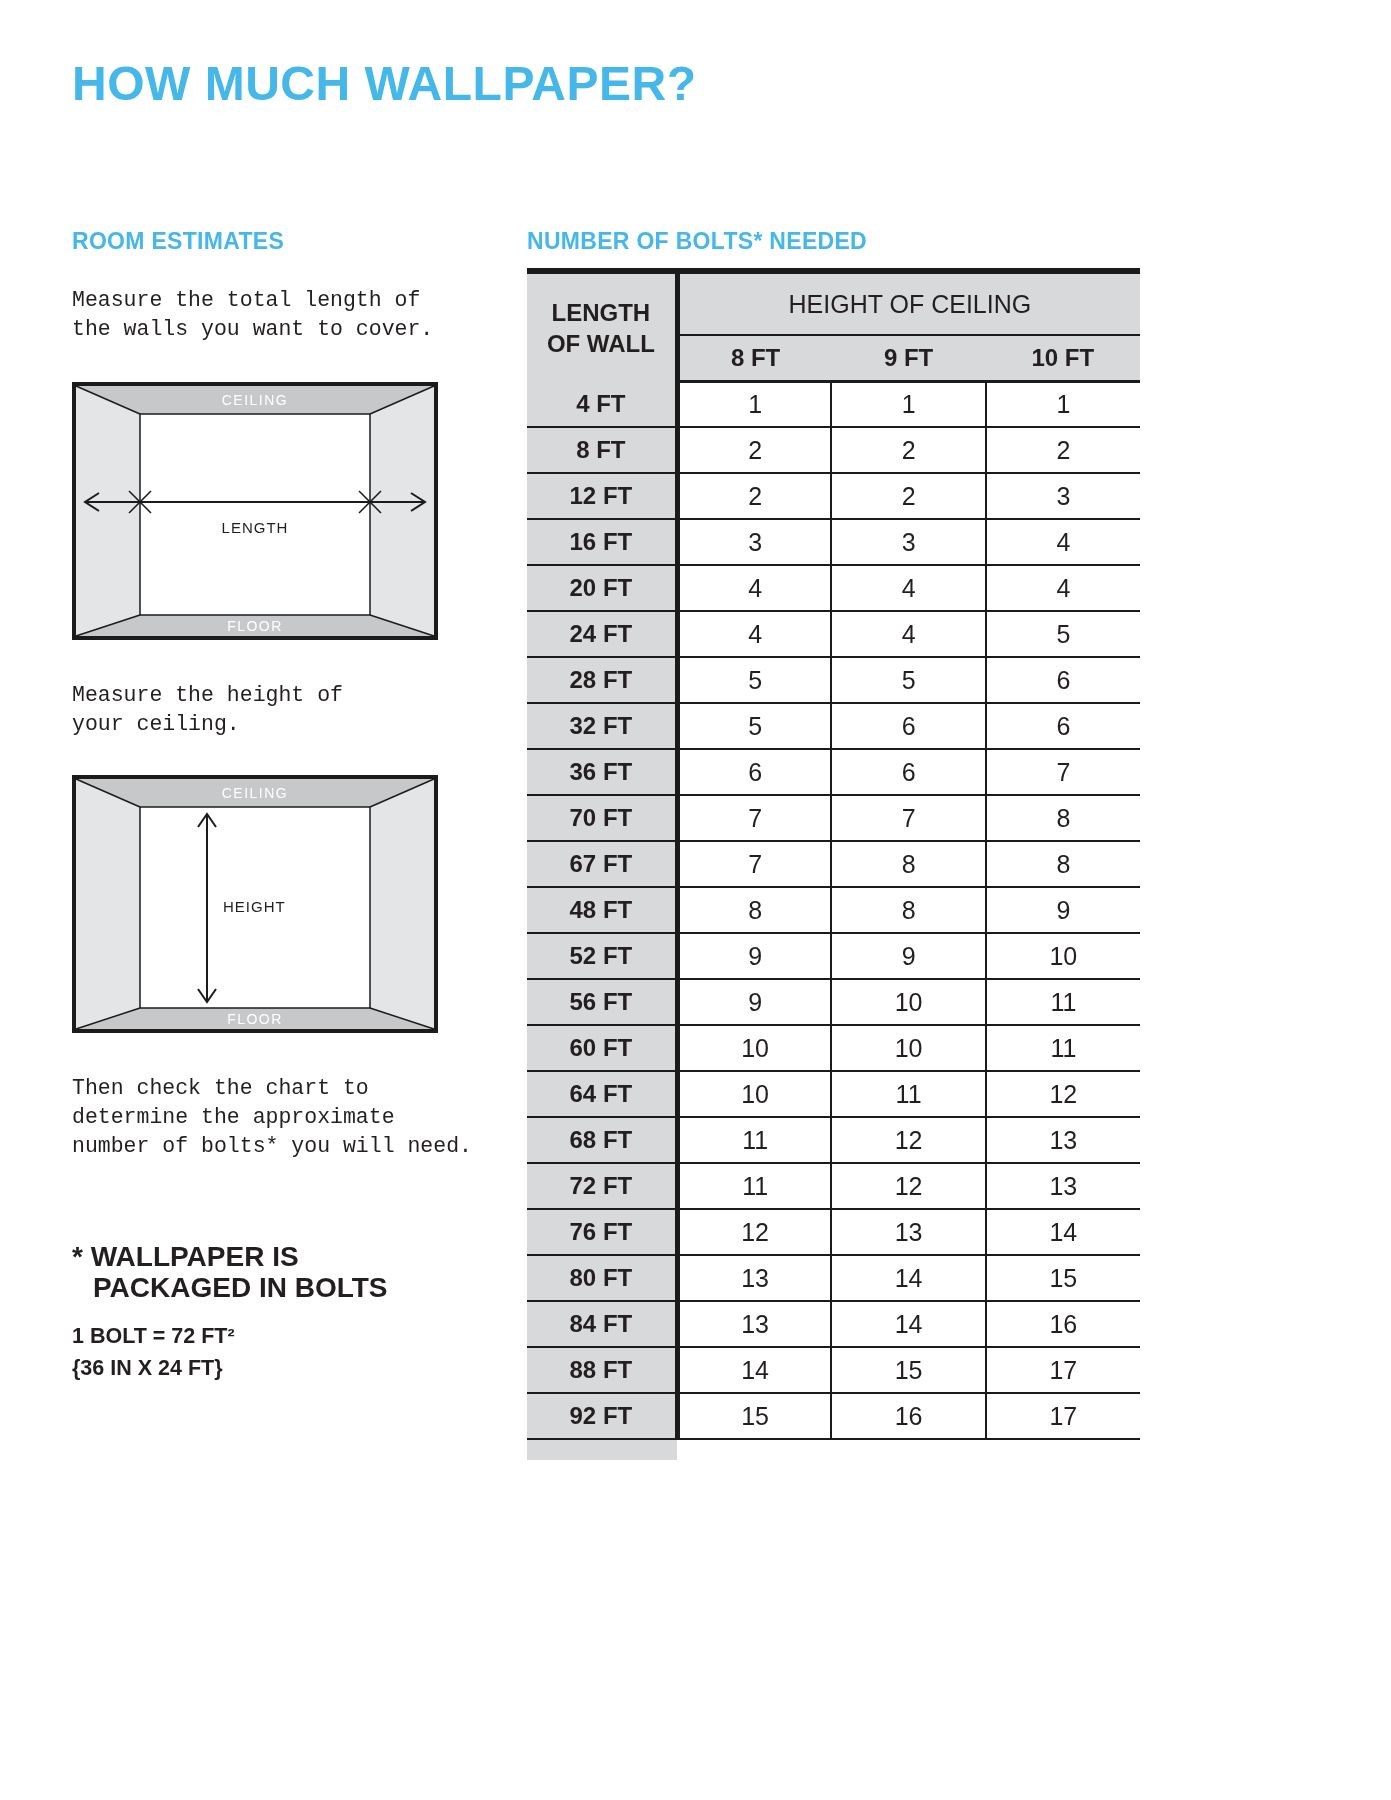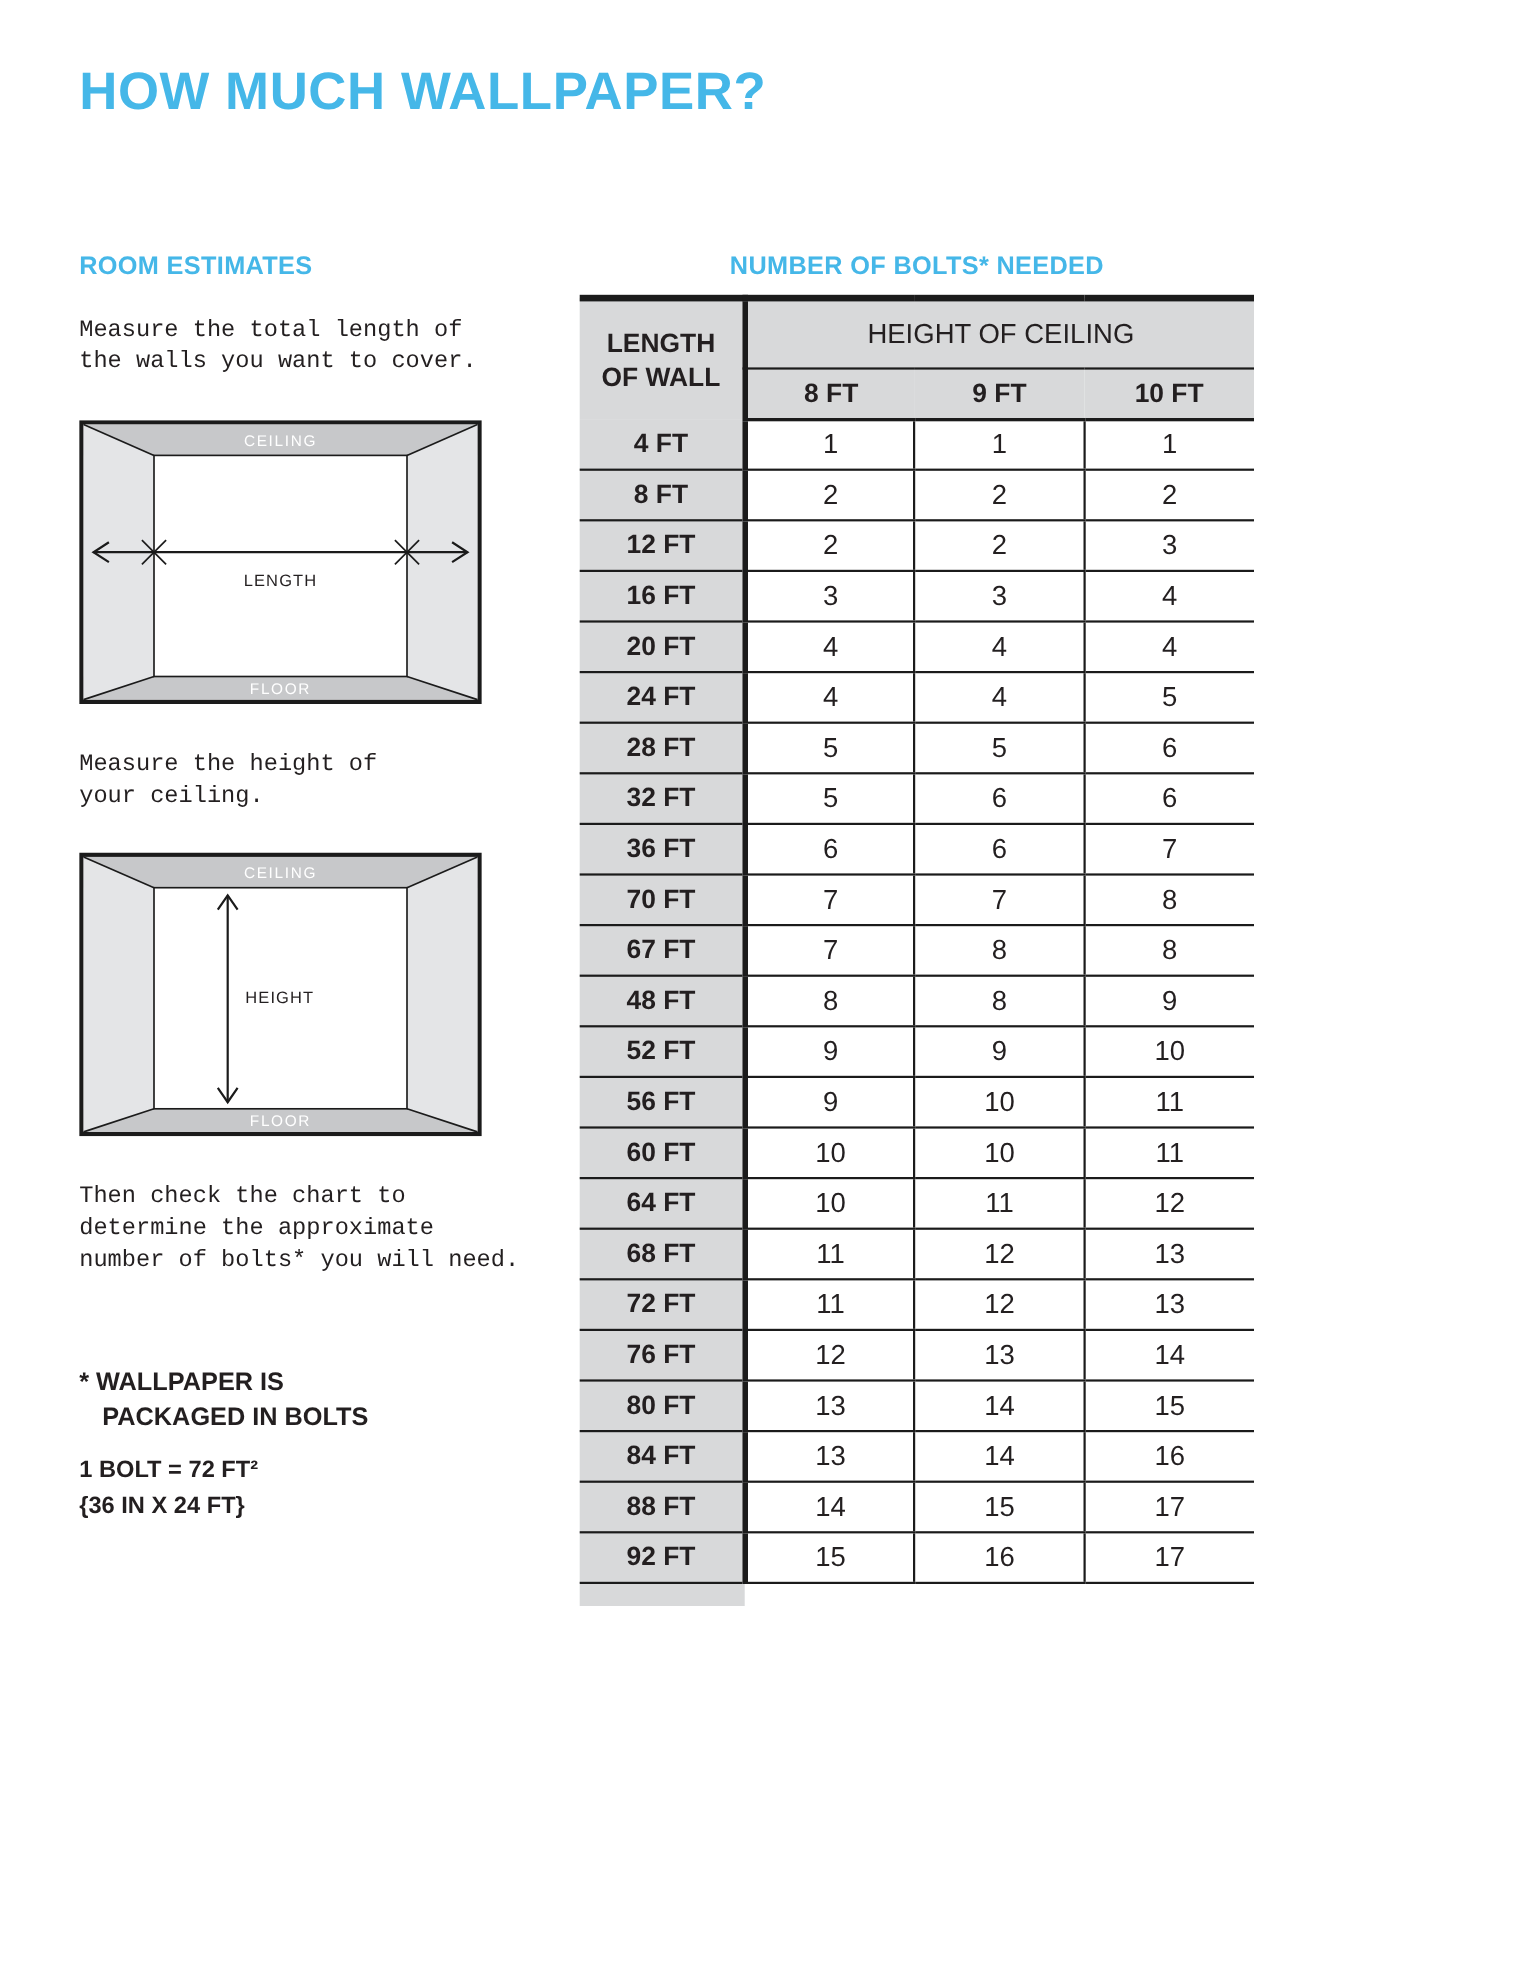"NUMBER OF BOLTS* NEEDED" .table-heading { text-align: center -> none }
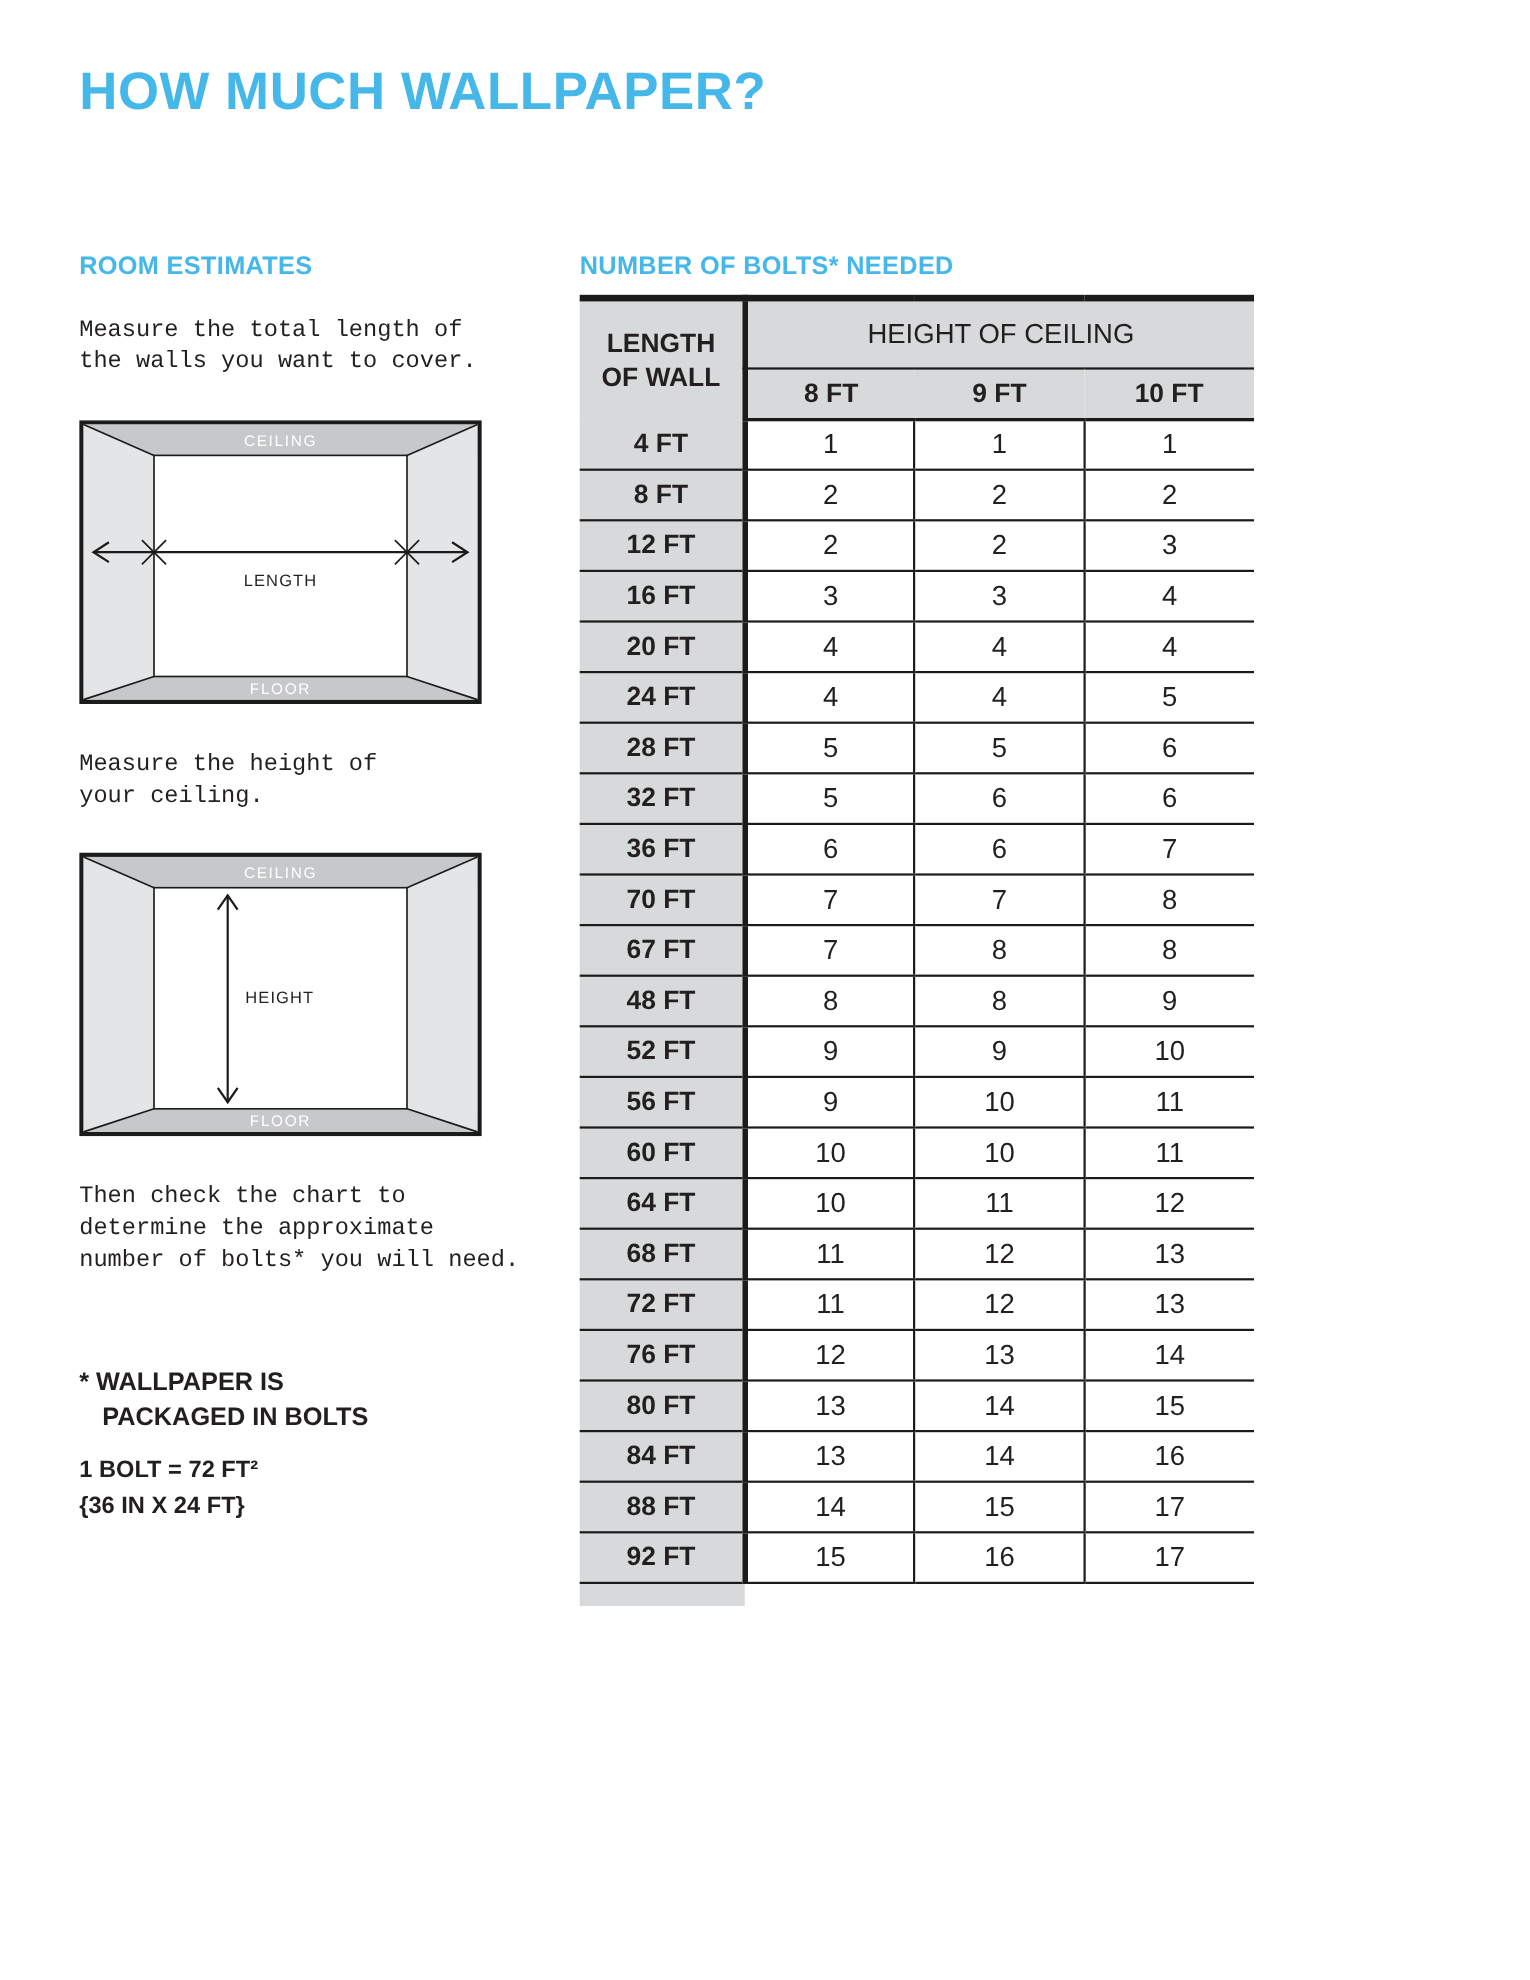"* WALLPAPER IS" .footnote { font-size: 23px -> 28px }
